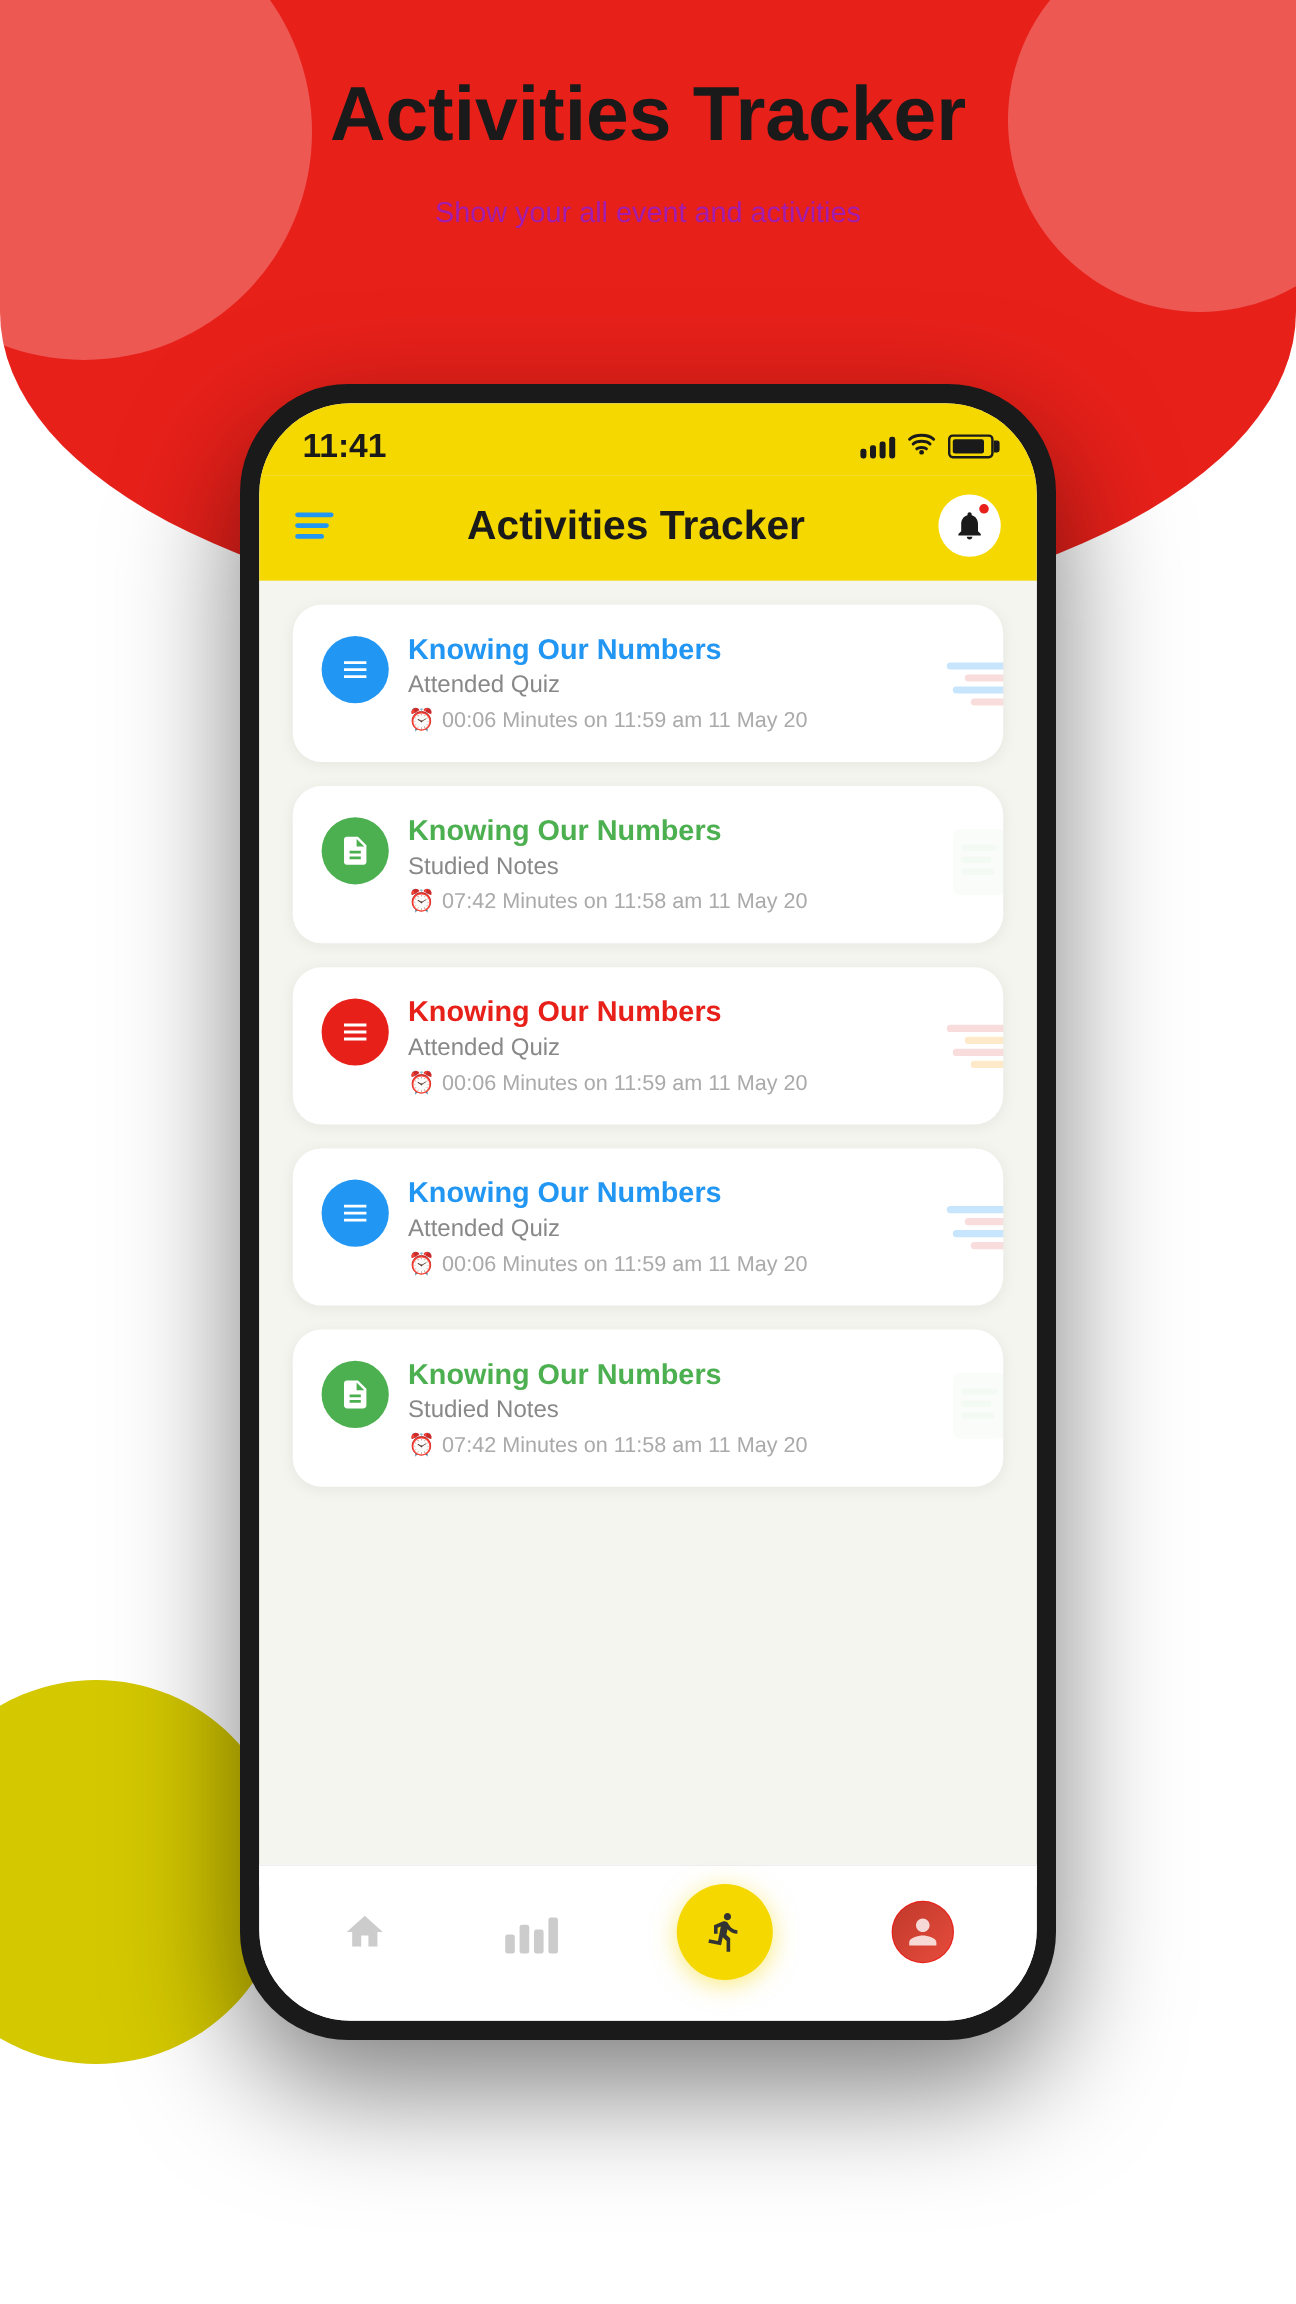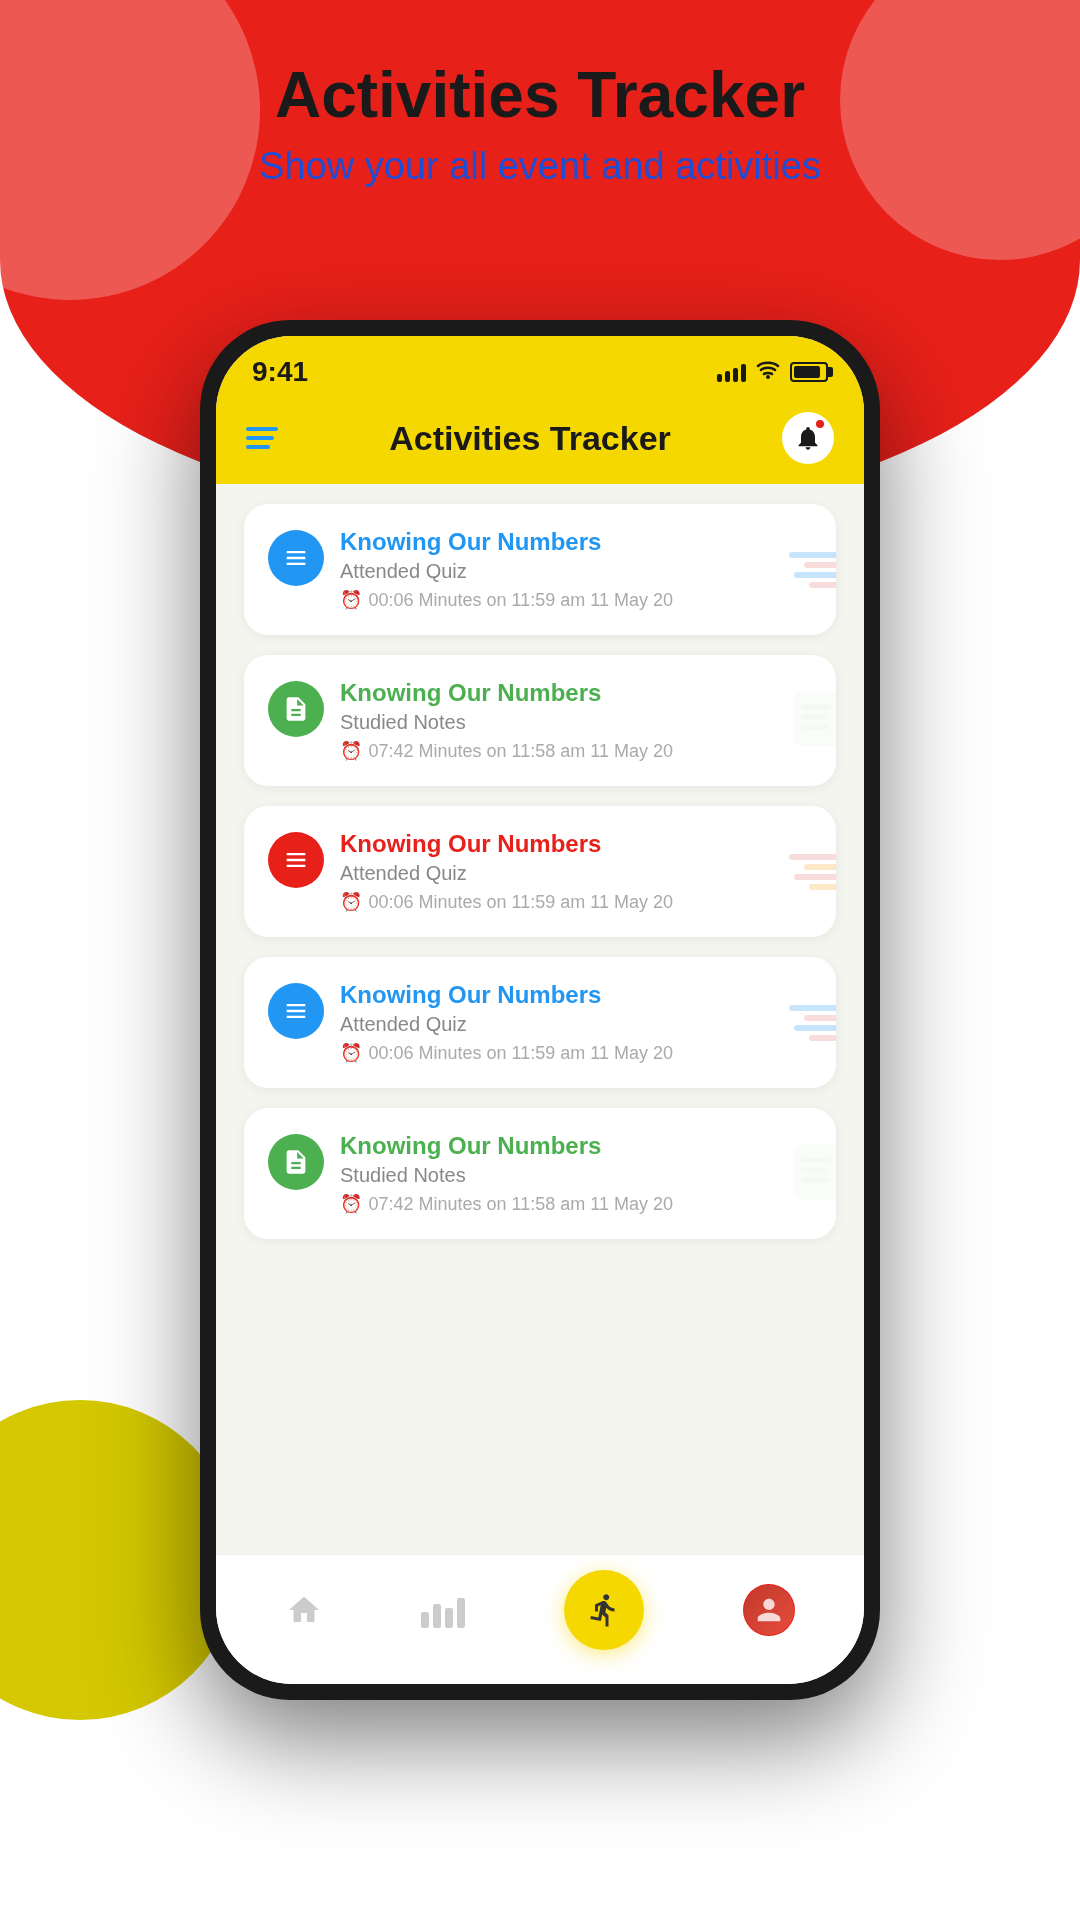"Show your all event and" .header-subtitle { color: #1d4ed8 -> #a21caf; font-size: 38px -> 24px; margin-top: 12px -> 32px }
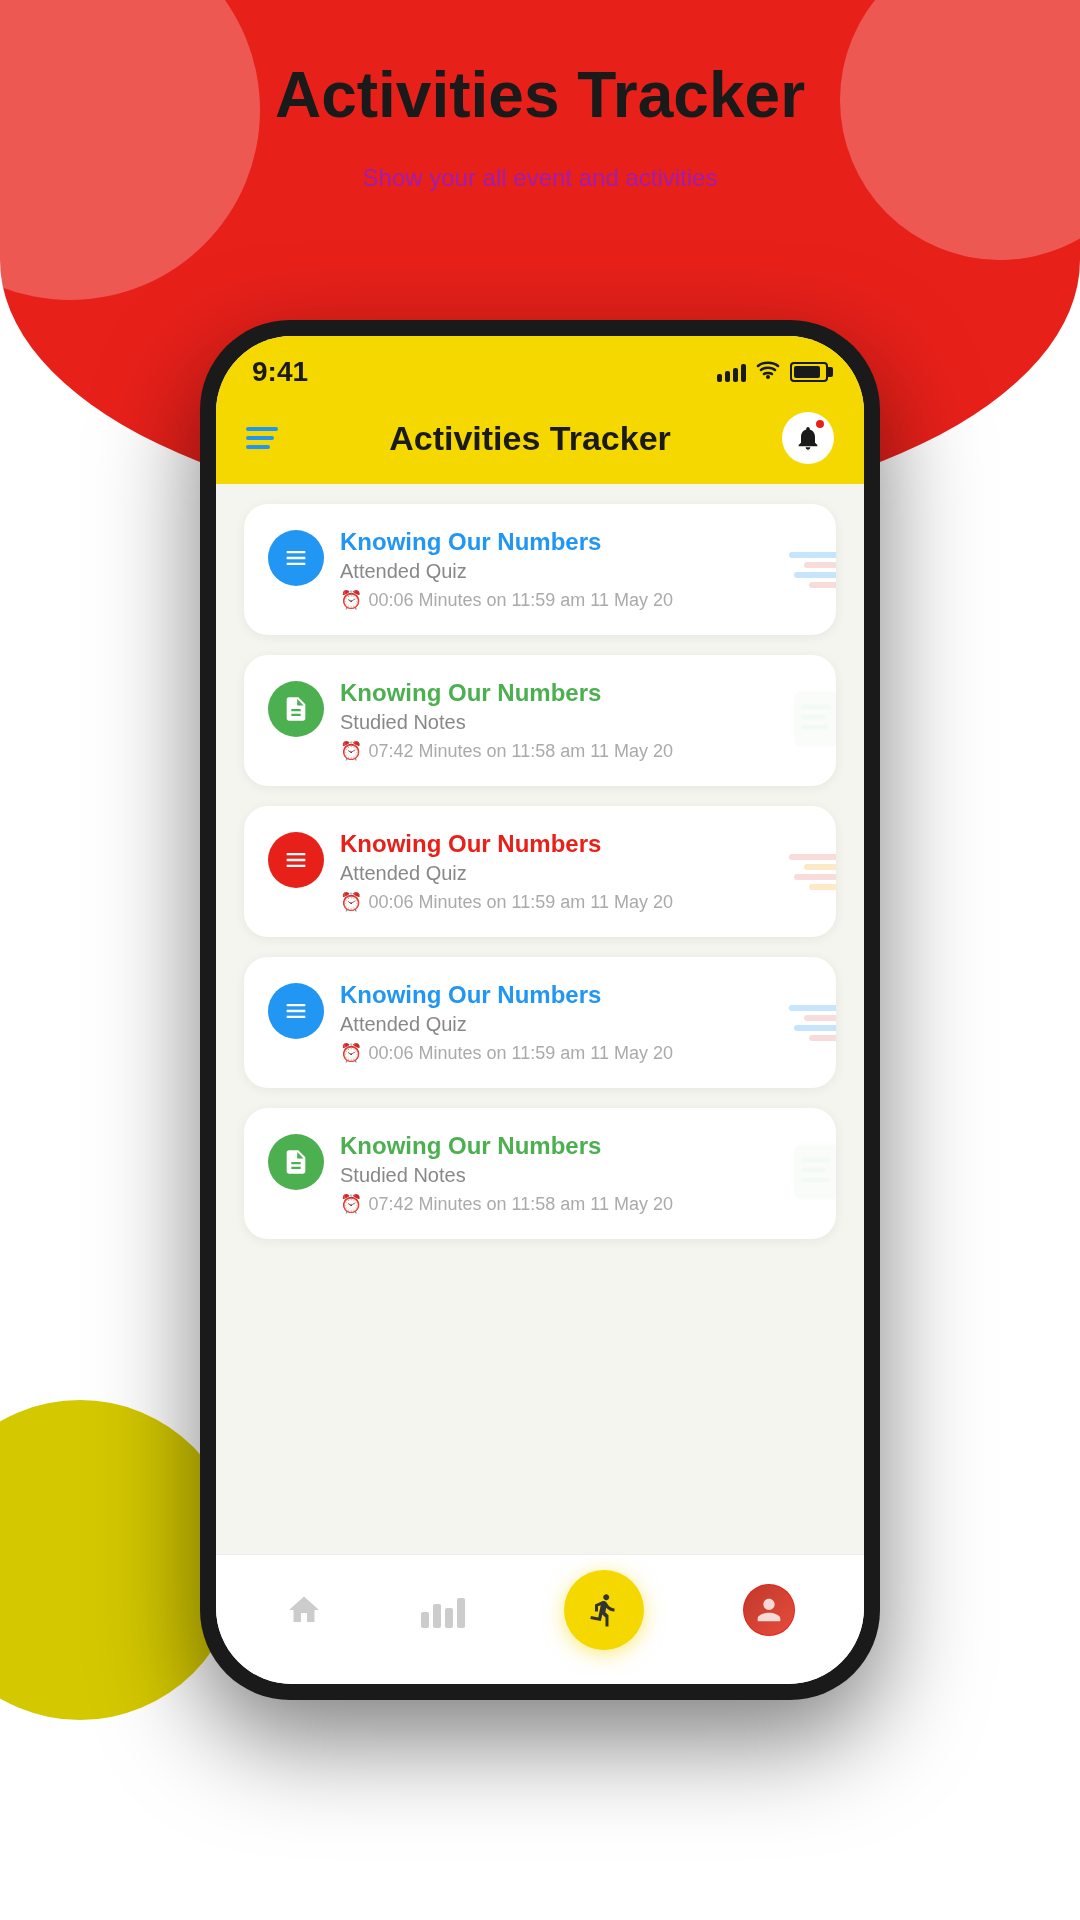"9:41" span.status-time { text: 9:41 -> 11:41 }
